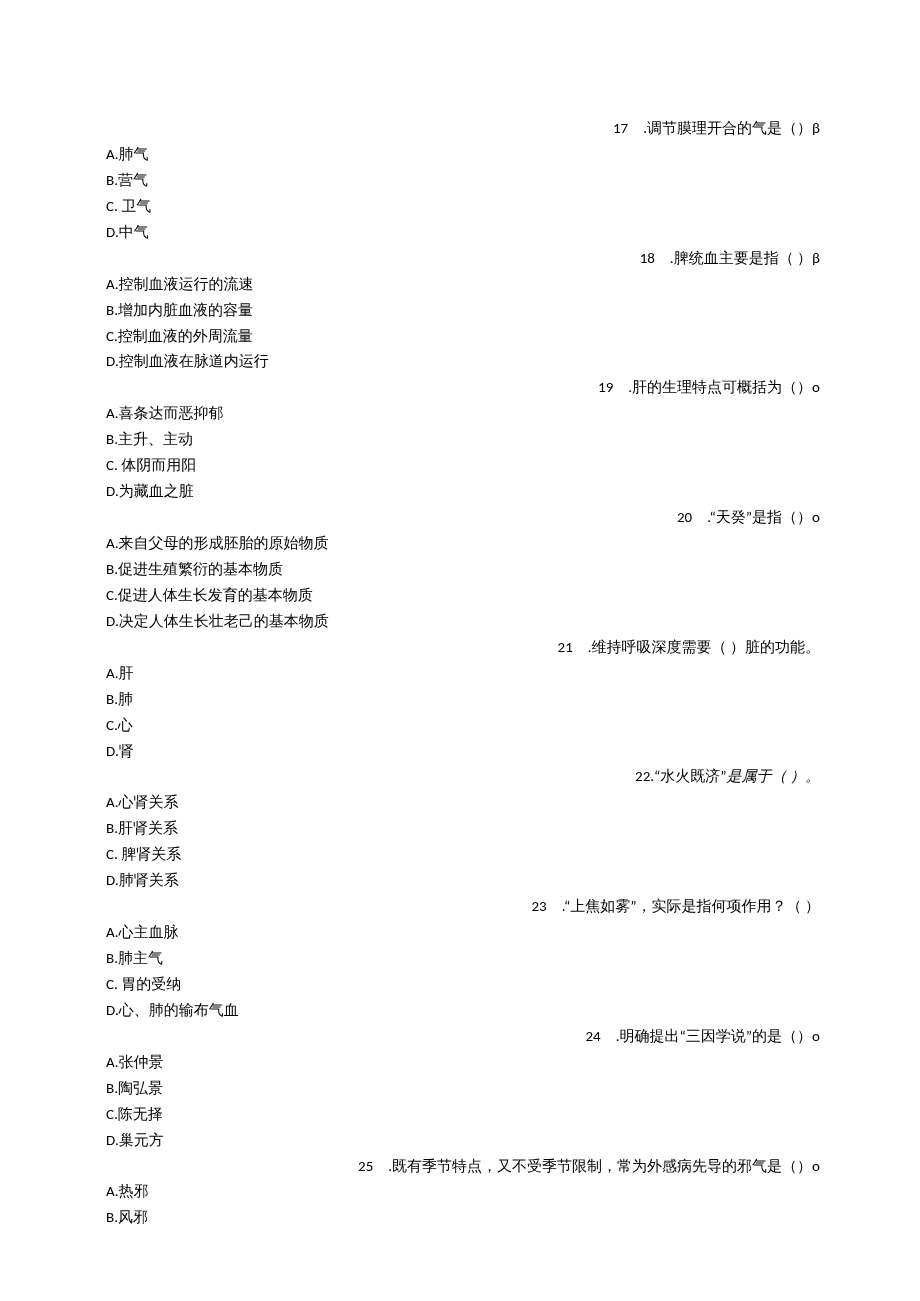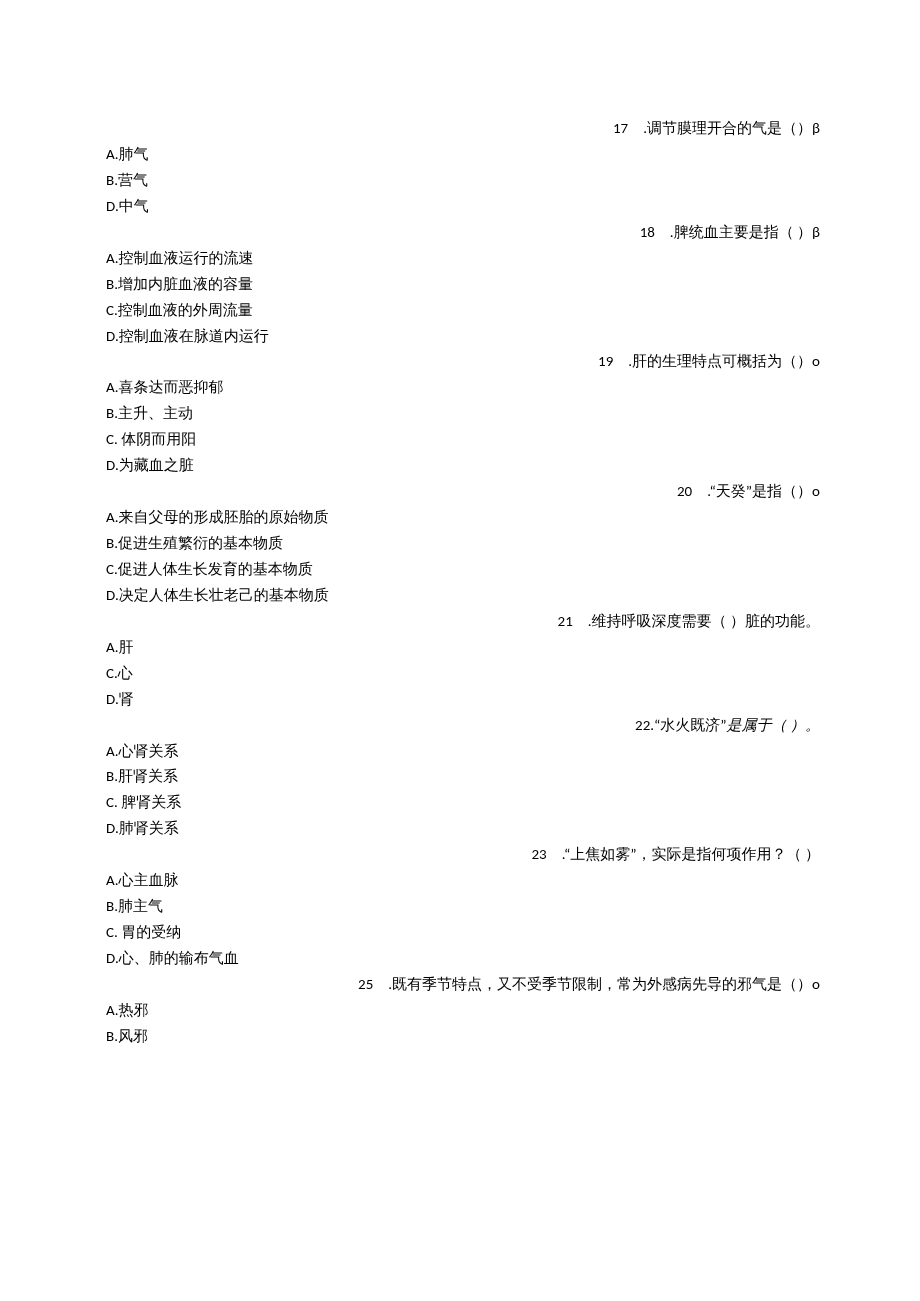"C. 卫气" div.option { html: none -> <div><span>C. </span><span>卫气</span></div> }
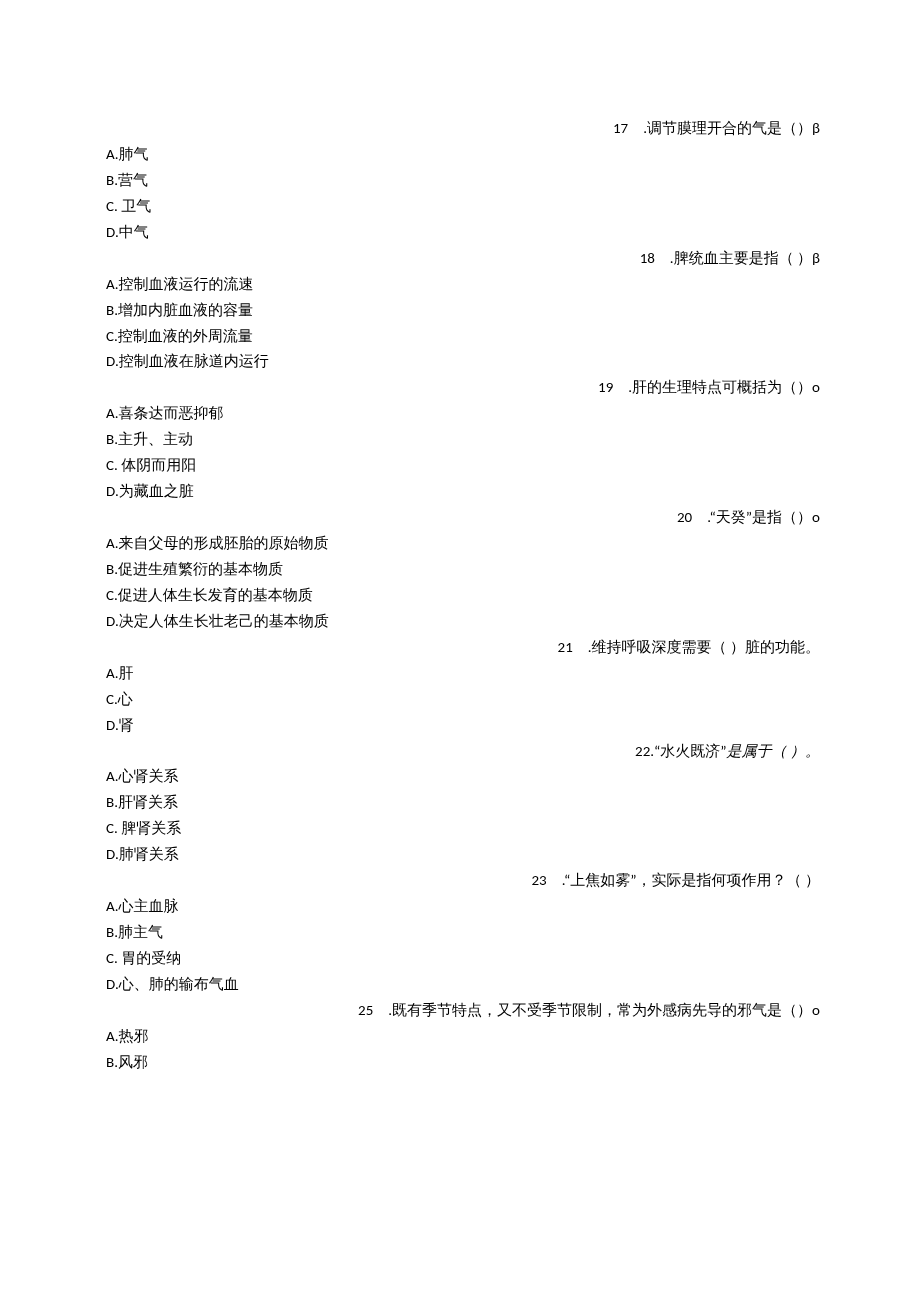"B.肺" div.option { html: none -> <div><span>B.</span><span>肺</span></div> }
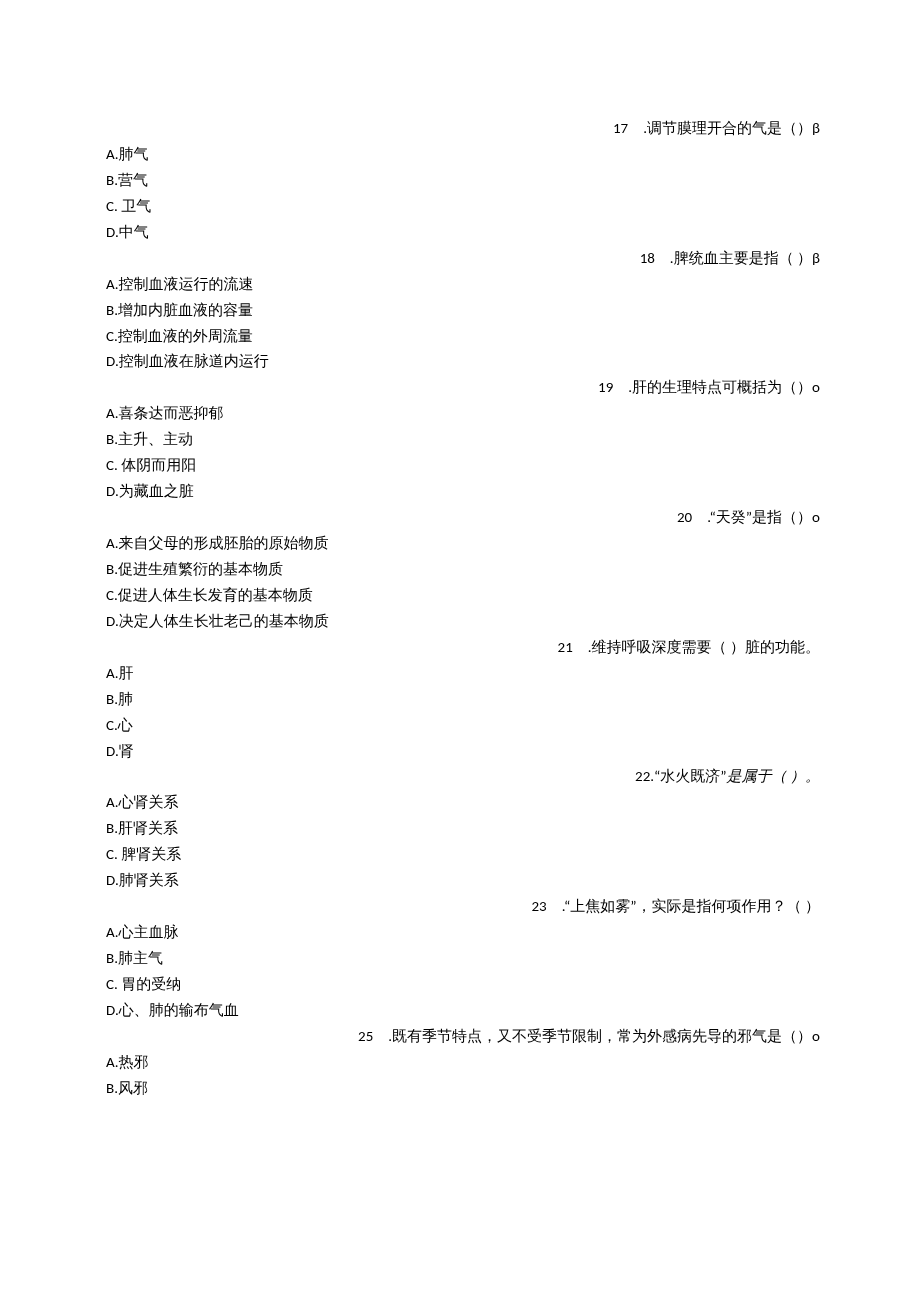"24 .明确提出“三因学说”的是（）o" div.question-block { html: none -> <div> <div><span>24</span><span></span><span>.明确提出“三因学说”的是（）o</span></div> <div><span>A.</span><span>张仲景</span></div> <div><span>B.</span><span>陶弘景</span></div> <div><span>C.</span><span>陈无择</span></div> <div><span>D.</span><span>巢元方</span></div> </div> }
